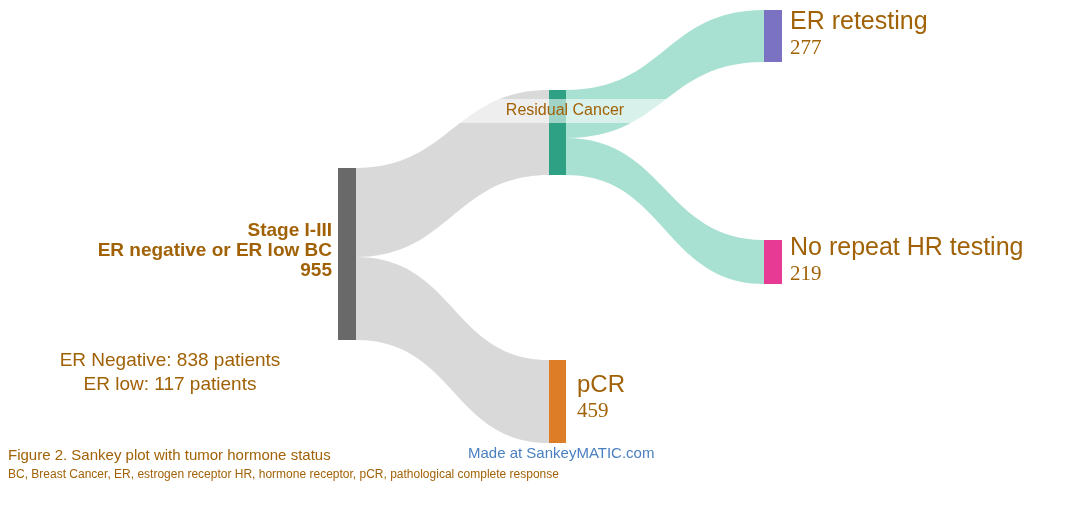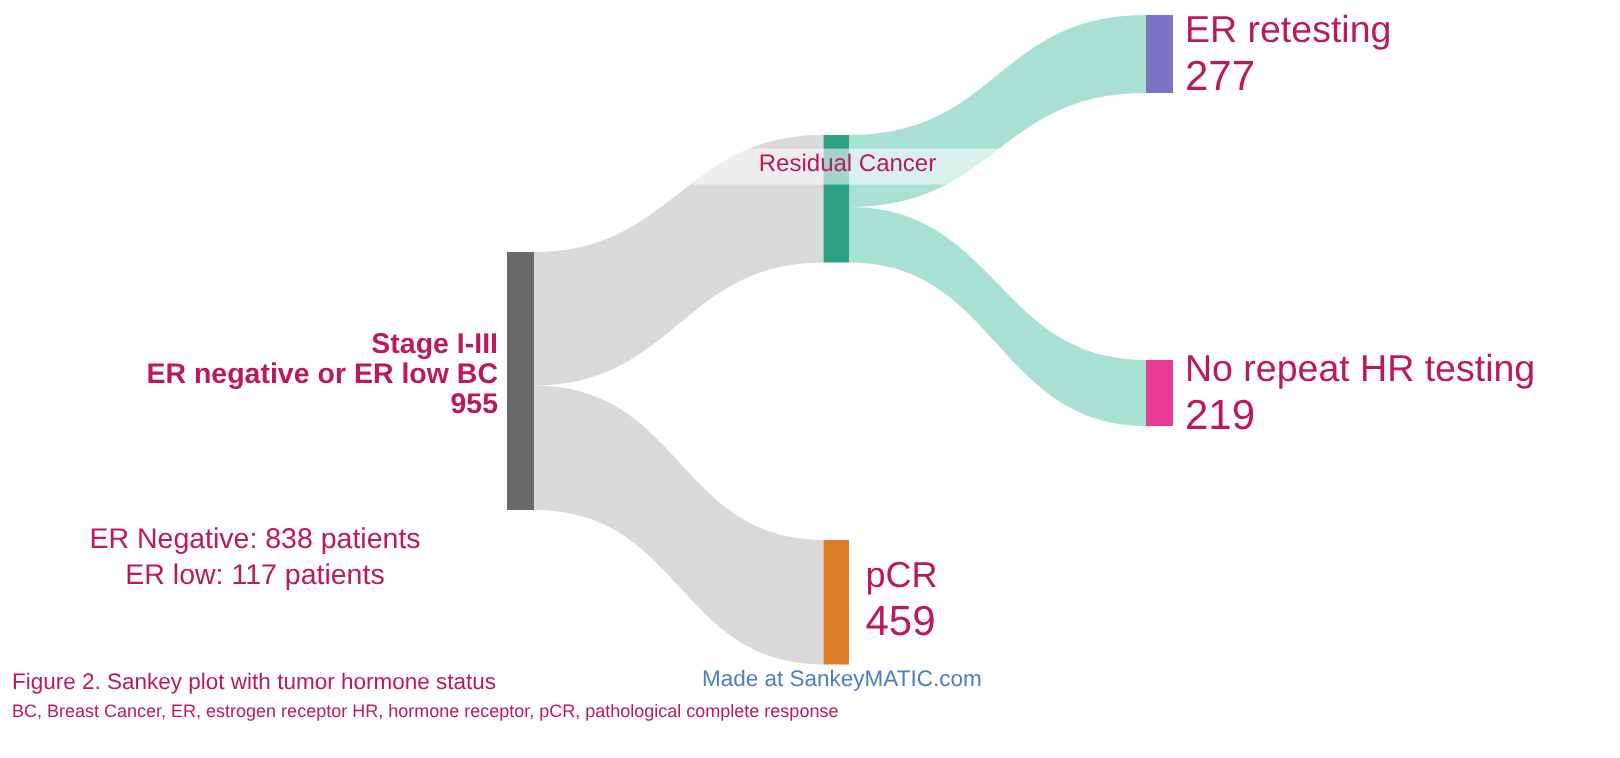"ER retesting" .lbl { color: #be185d -> #a16207 }
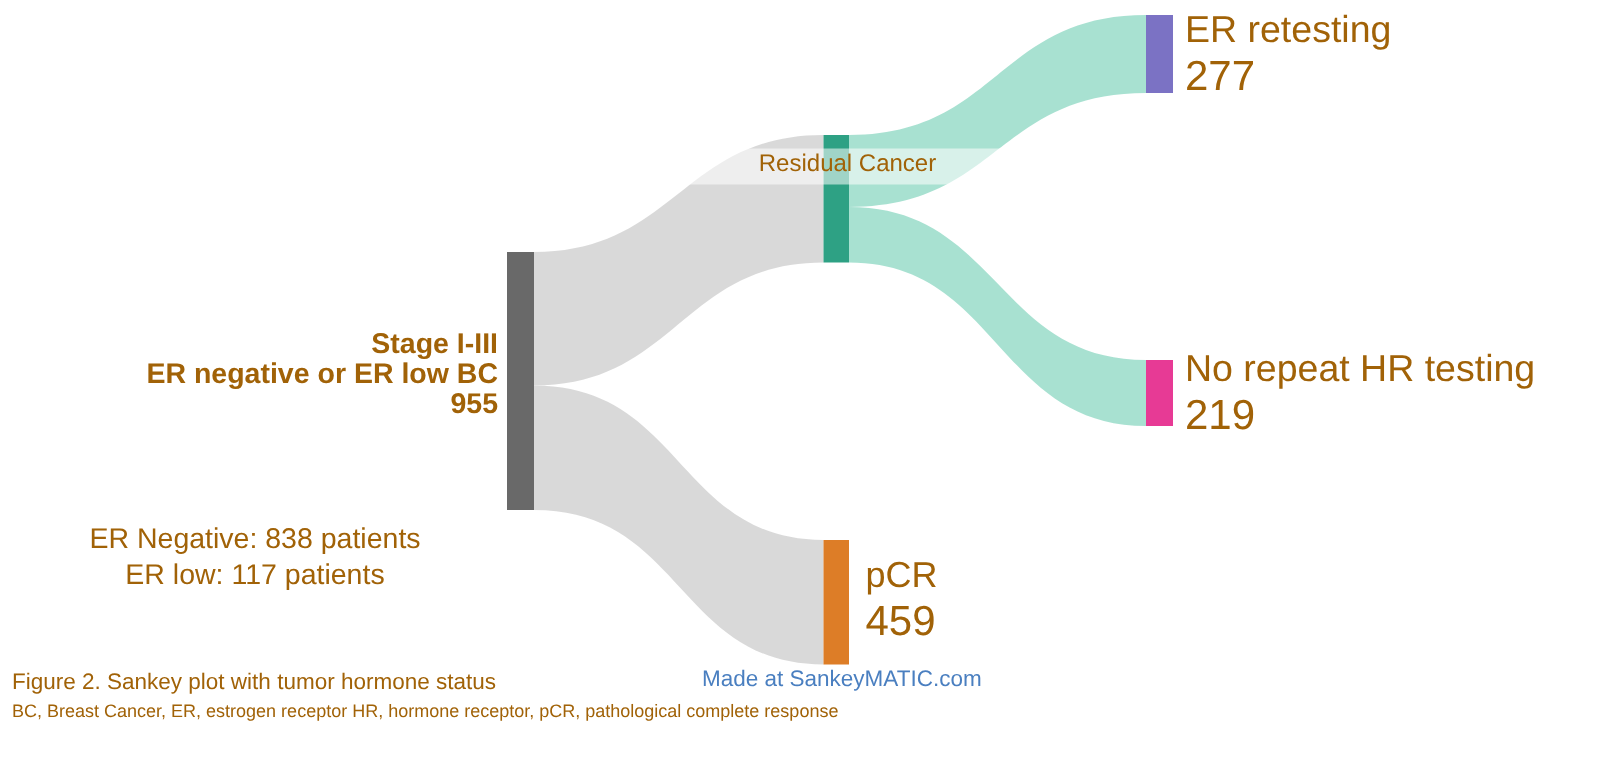"277" .node-value { font-family: none -> Liberation Serif, serif; font-size: 28px -> 21px }
